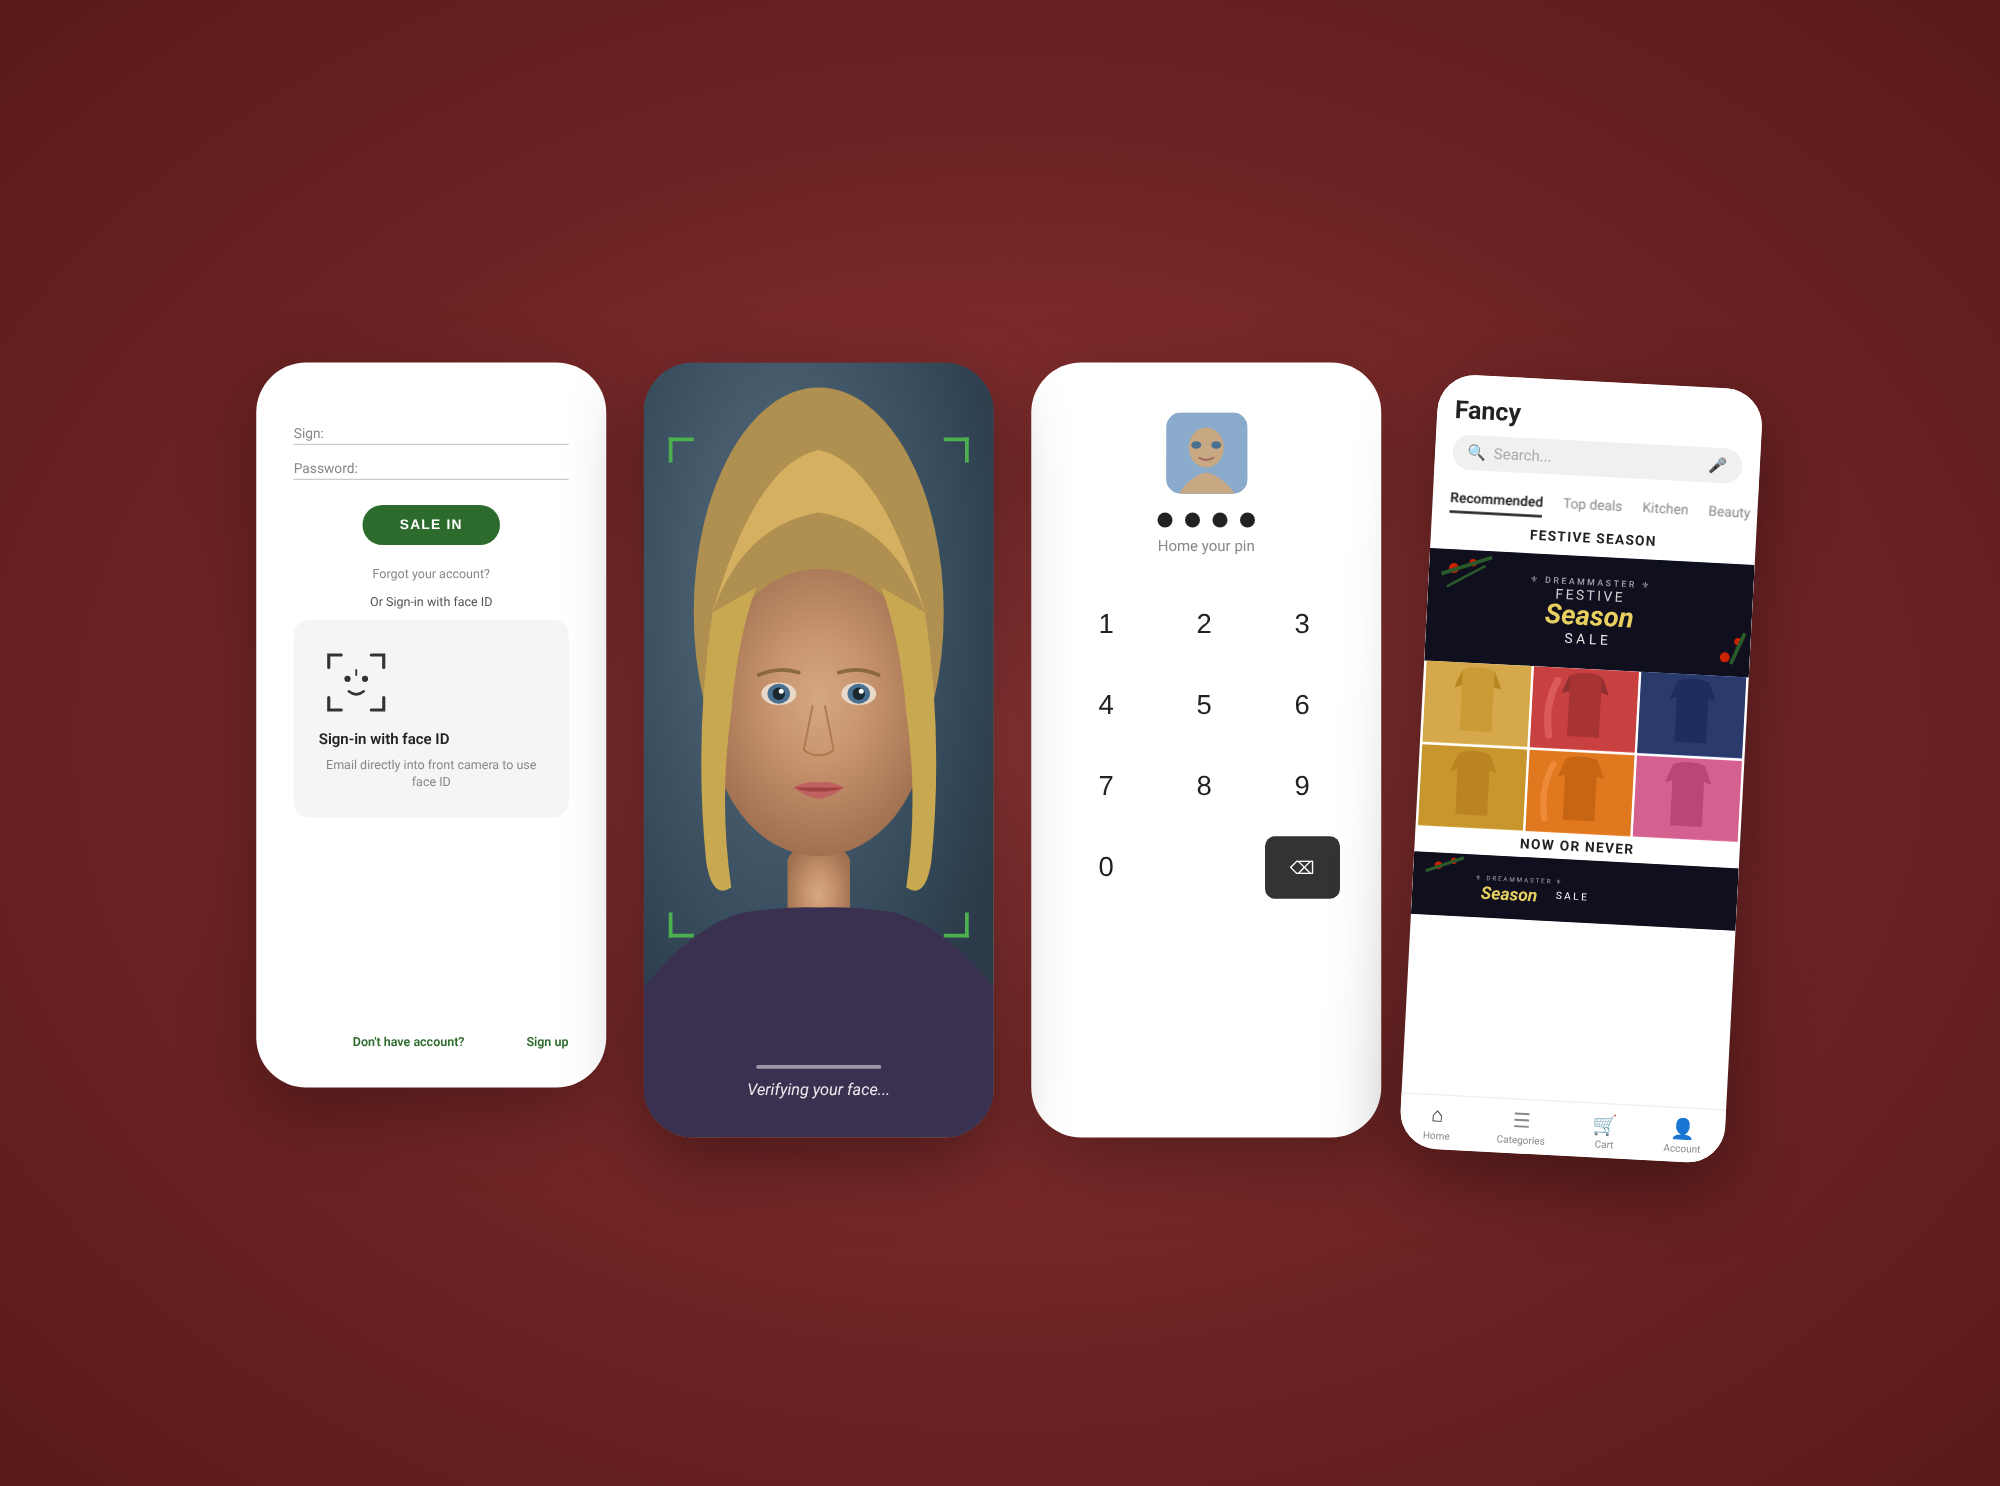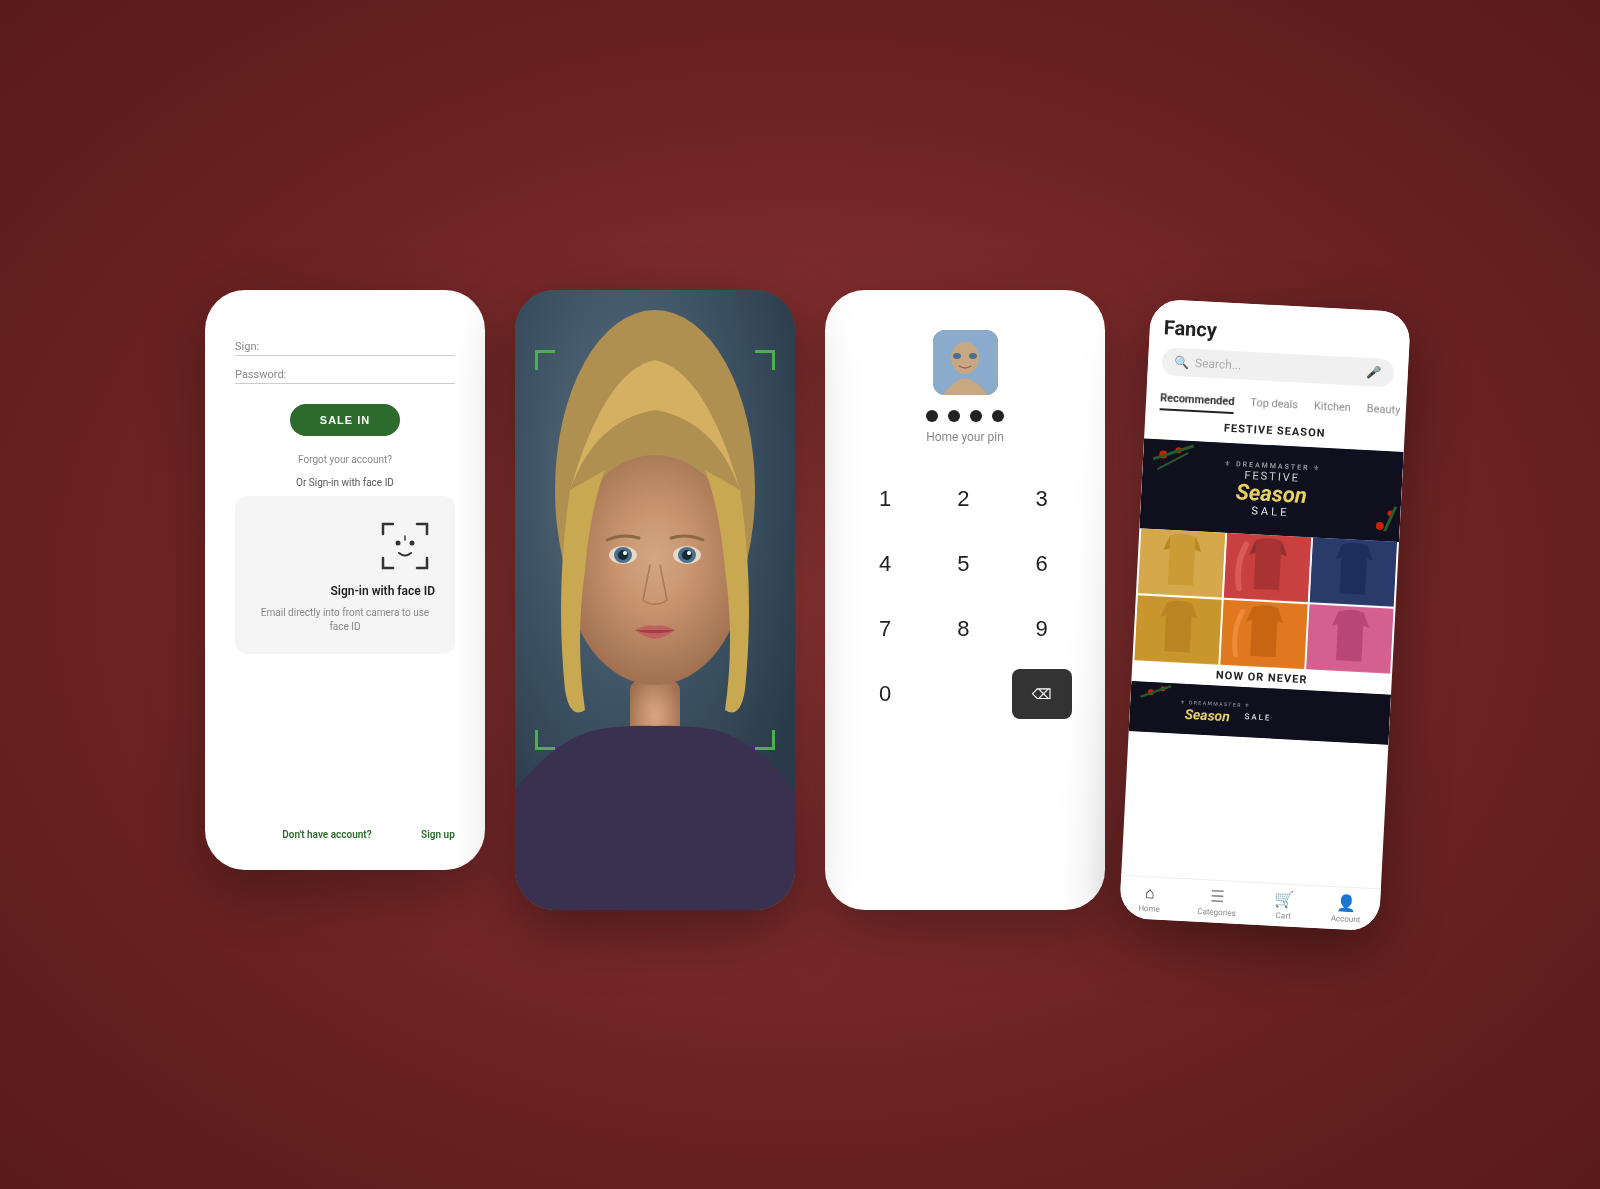"Sign-in with face ID" .login-face-box { align-items: flex-end -> flex-start }
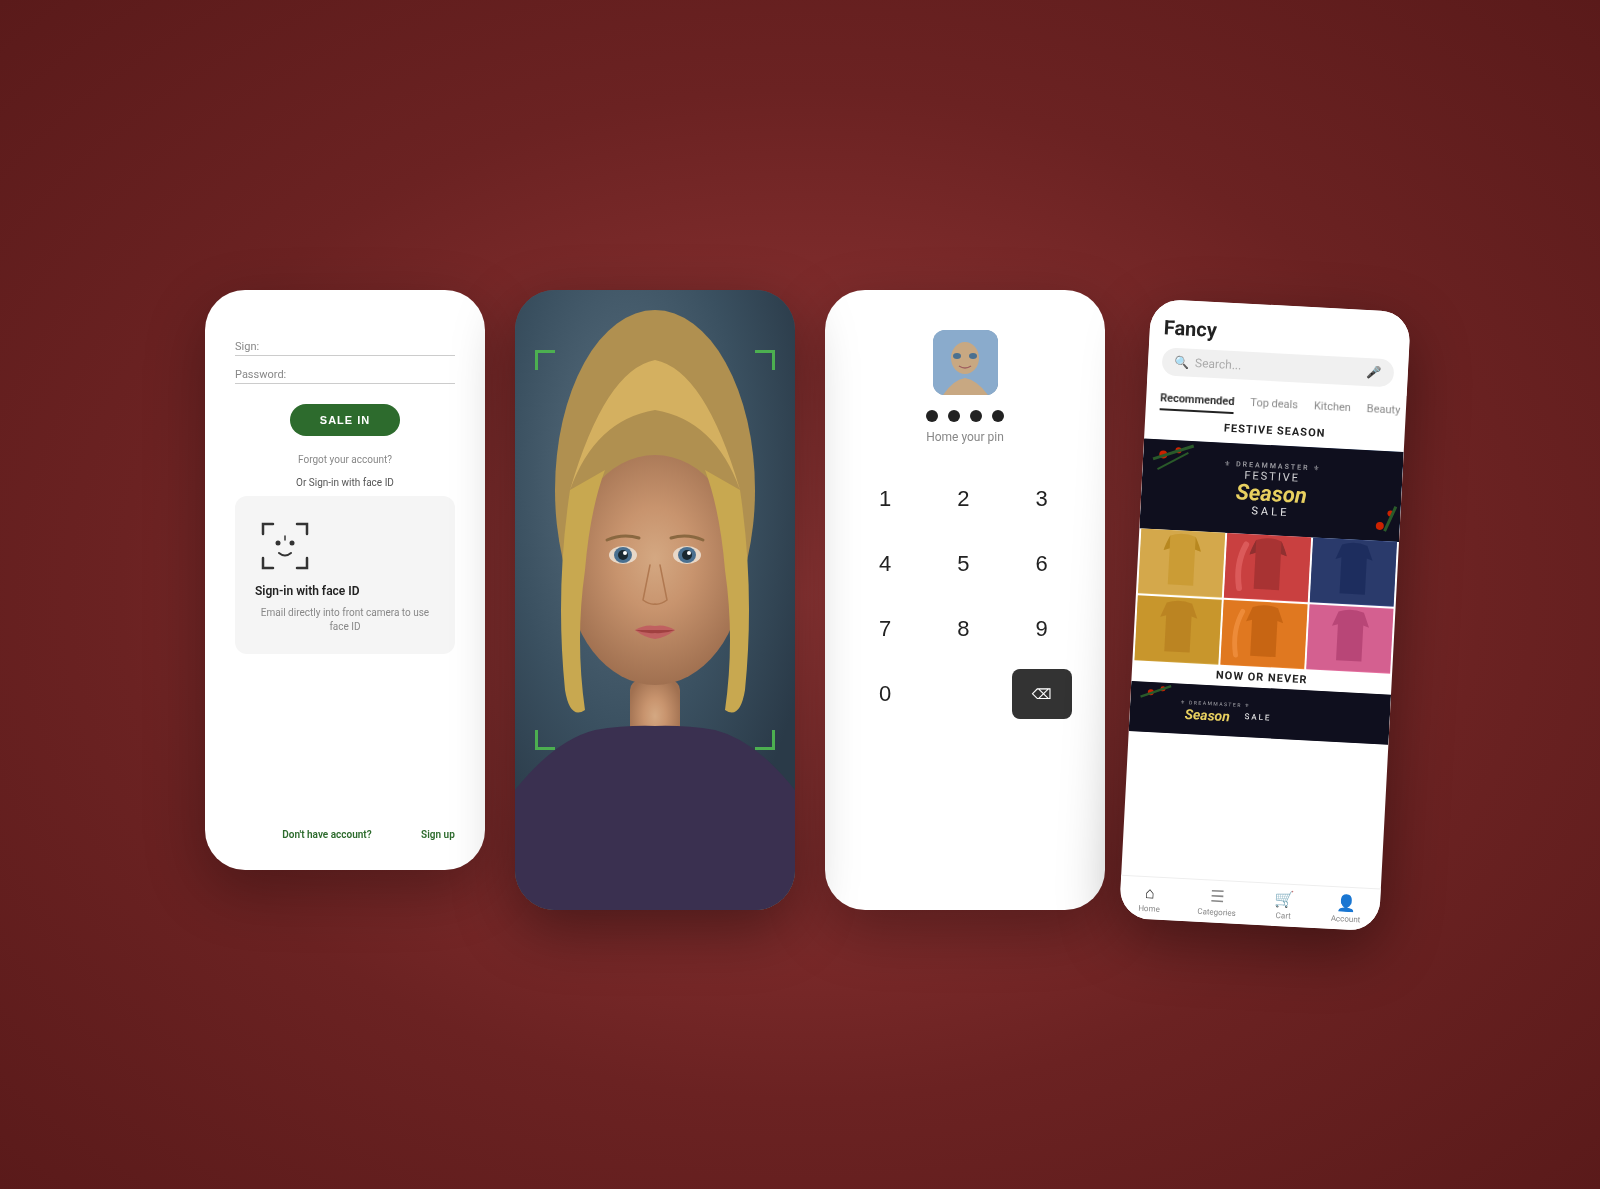"Verifying your face..." div.face-verify-bottom { html: none -> <div> <div></div> <div>Verifying your face...</div> </div> }
